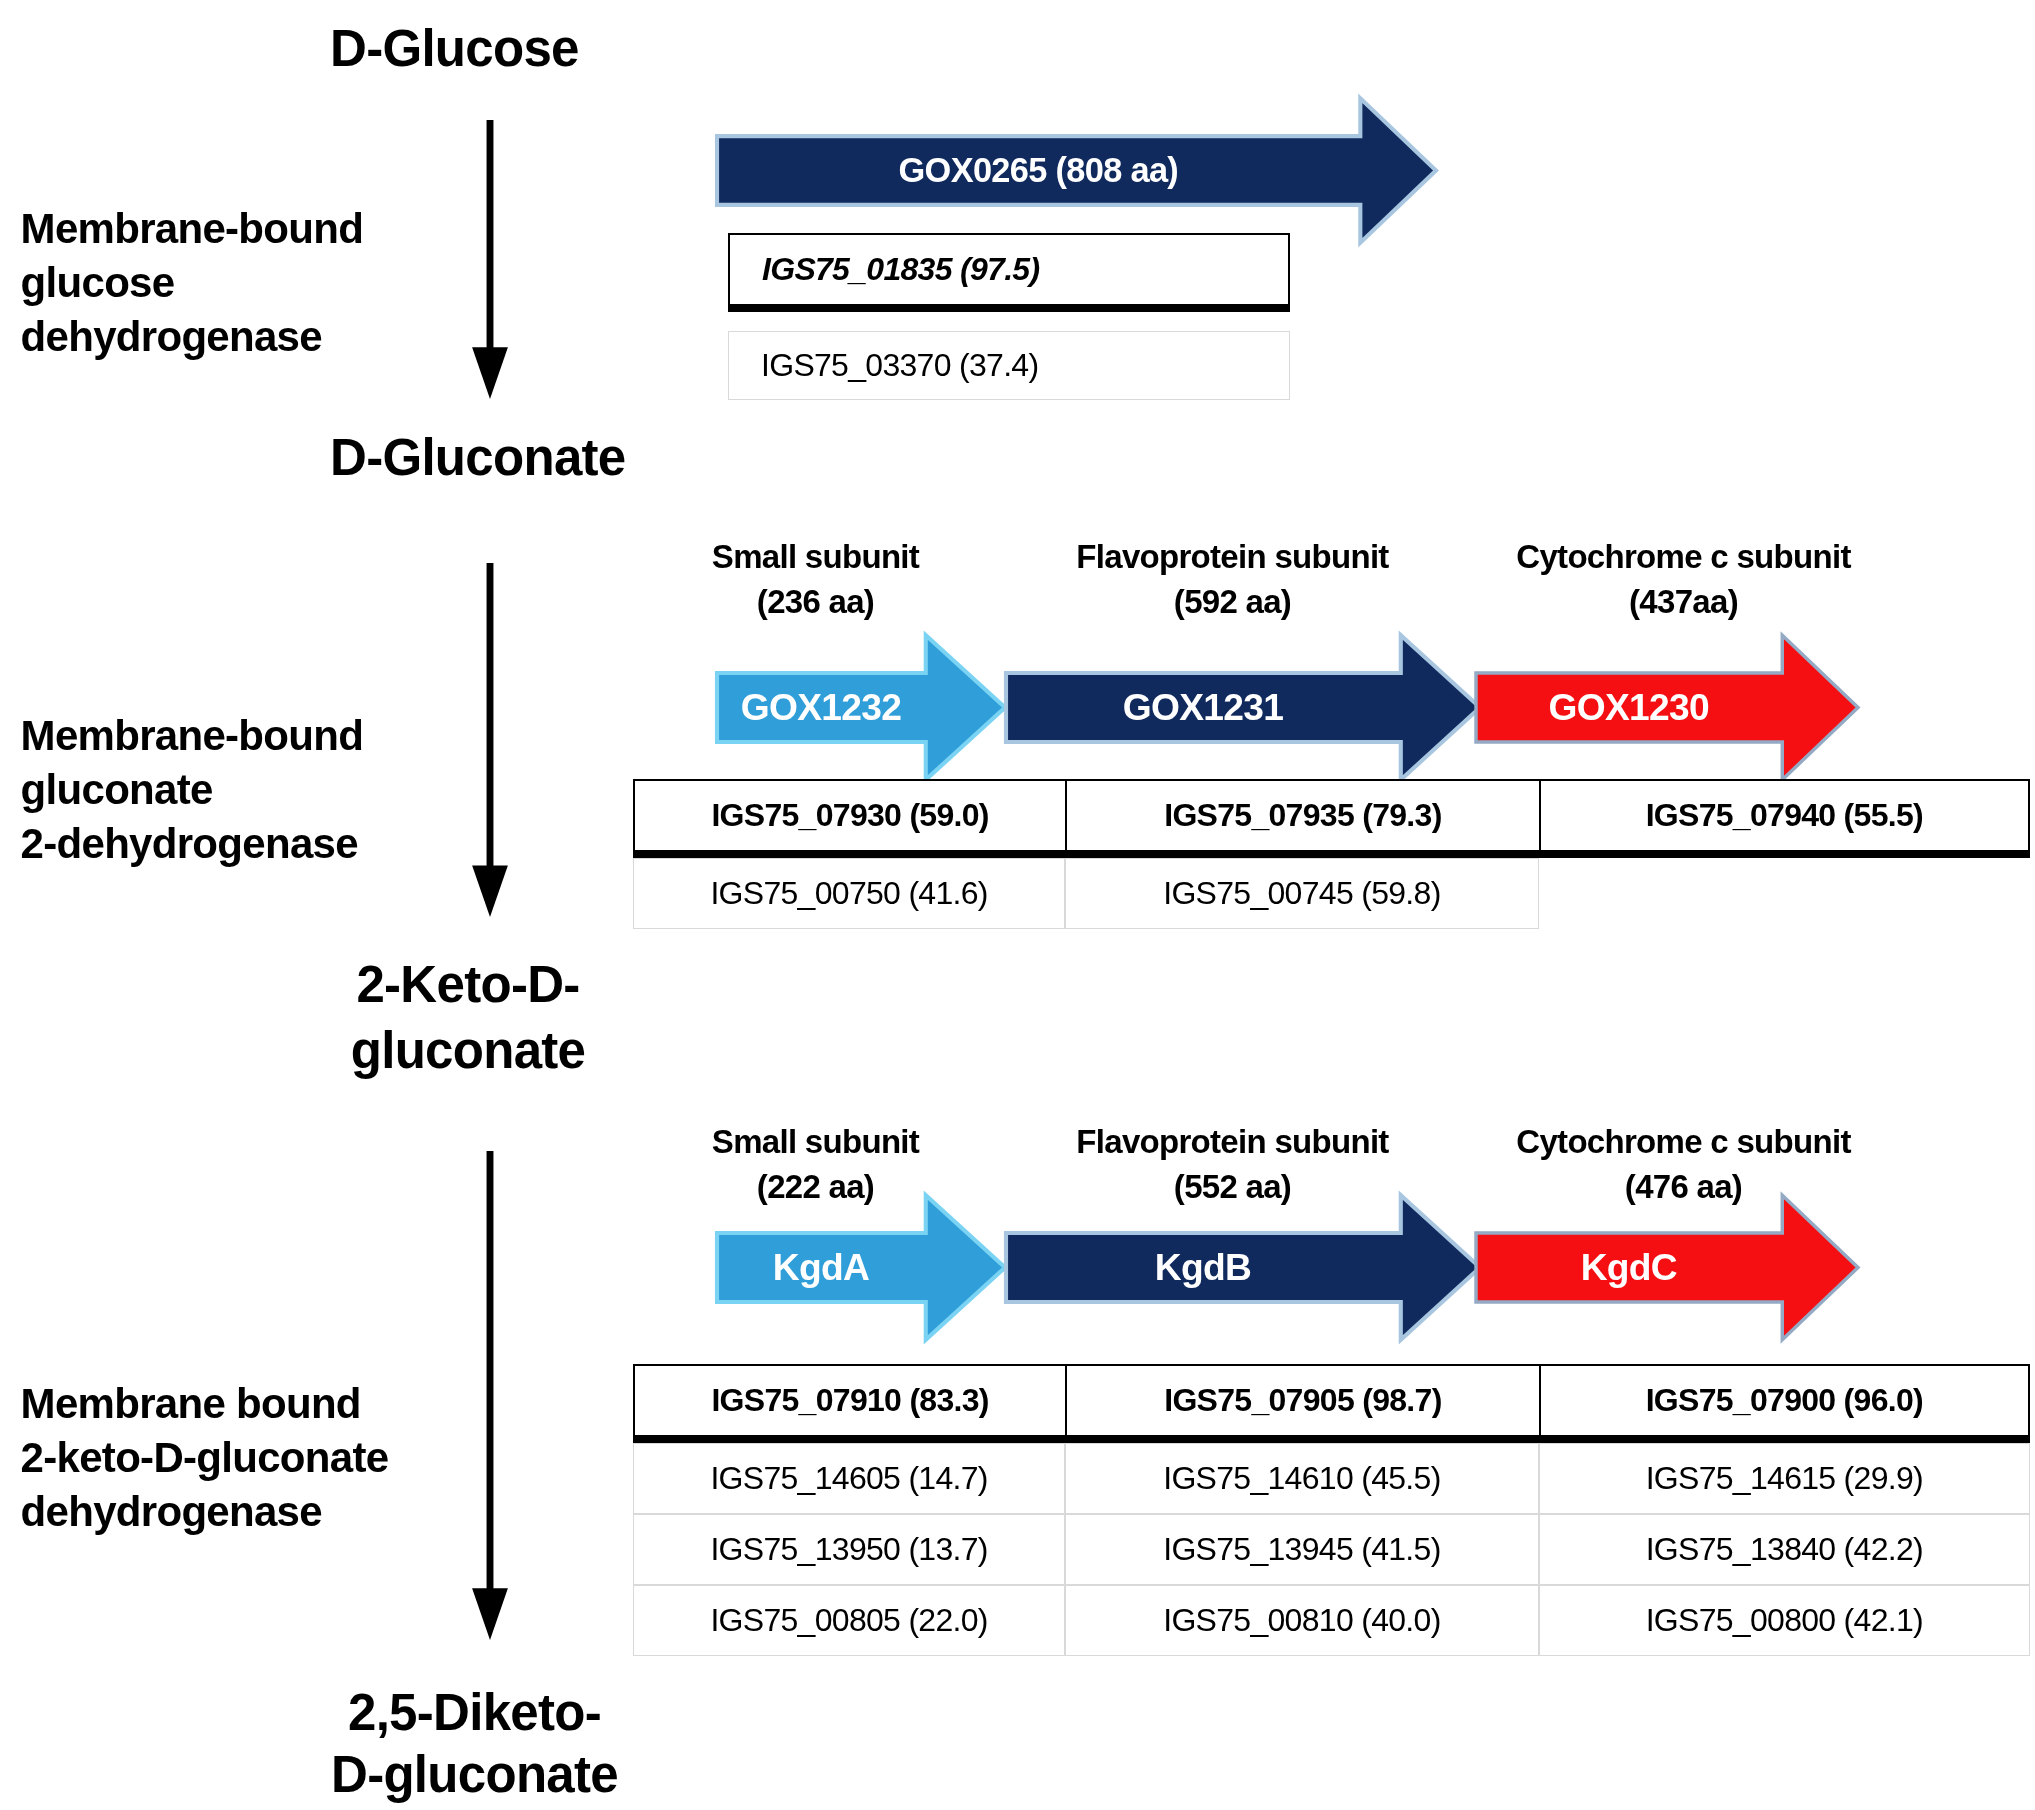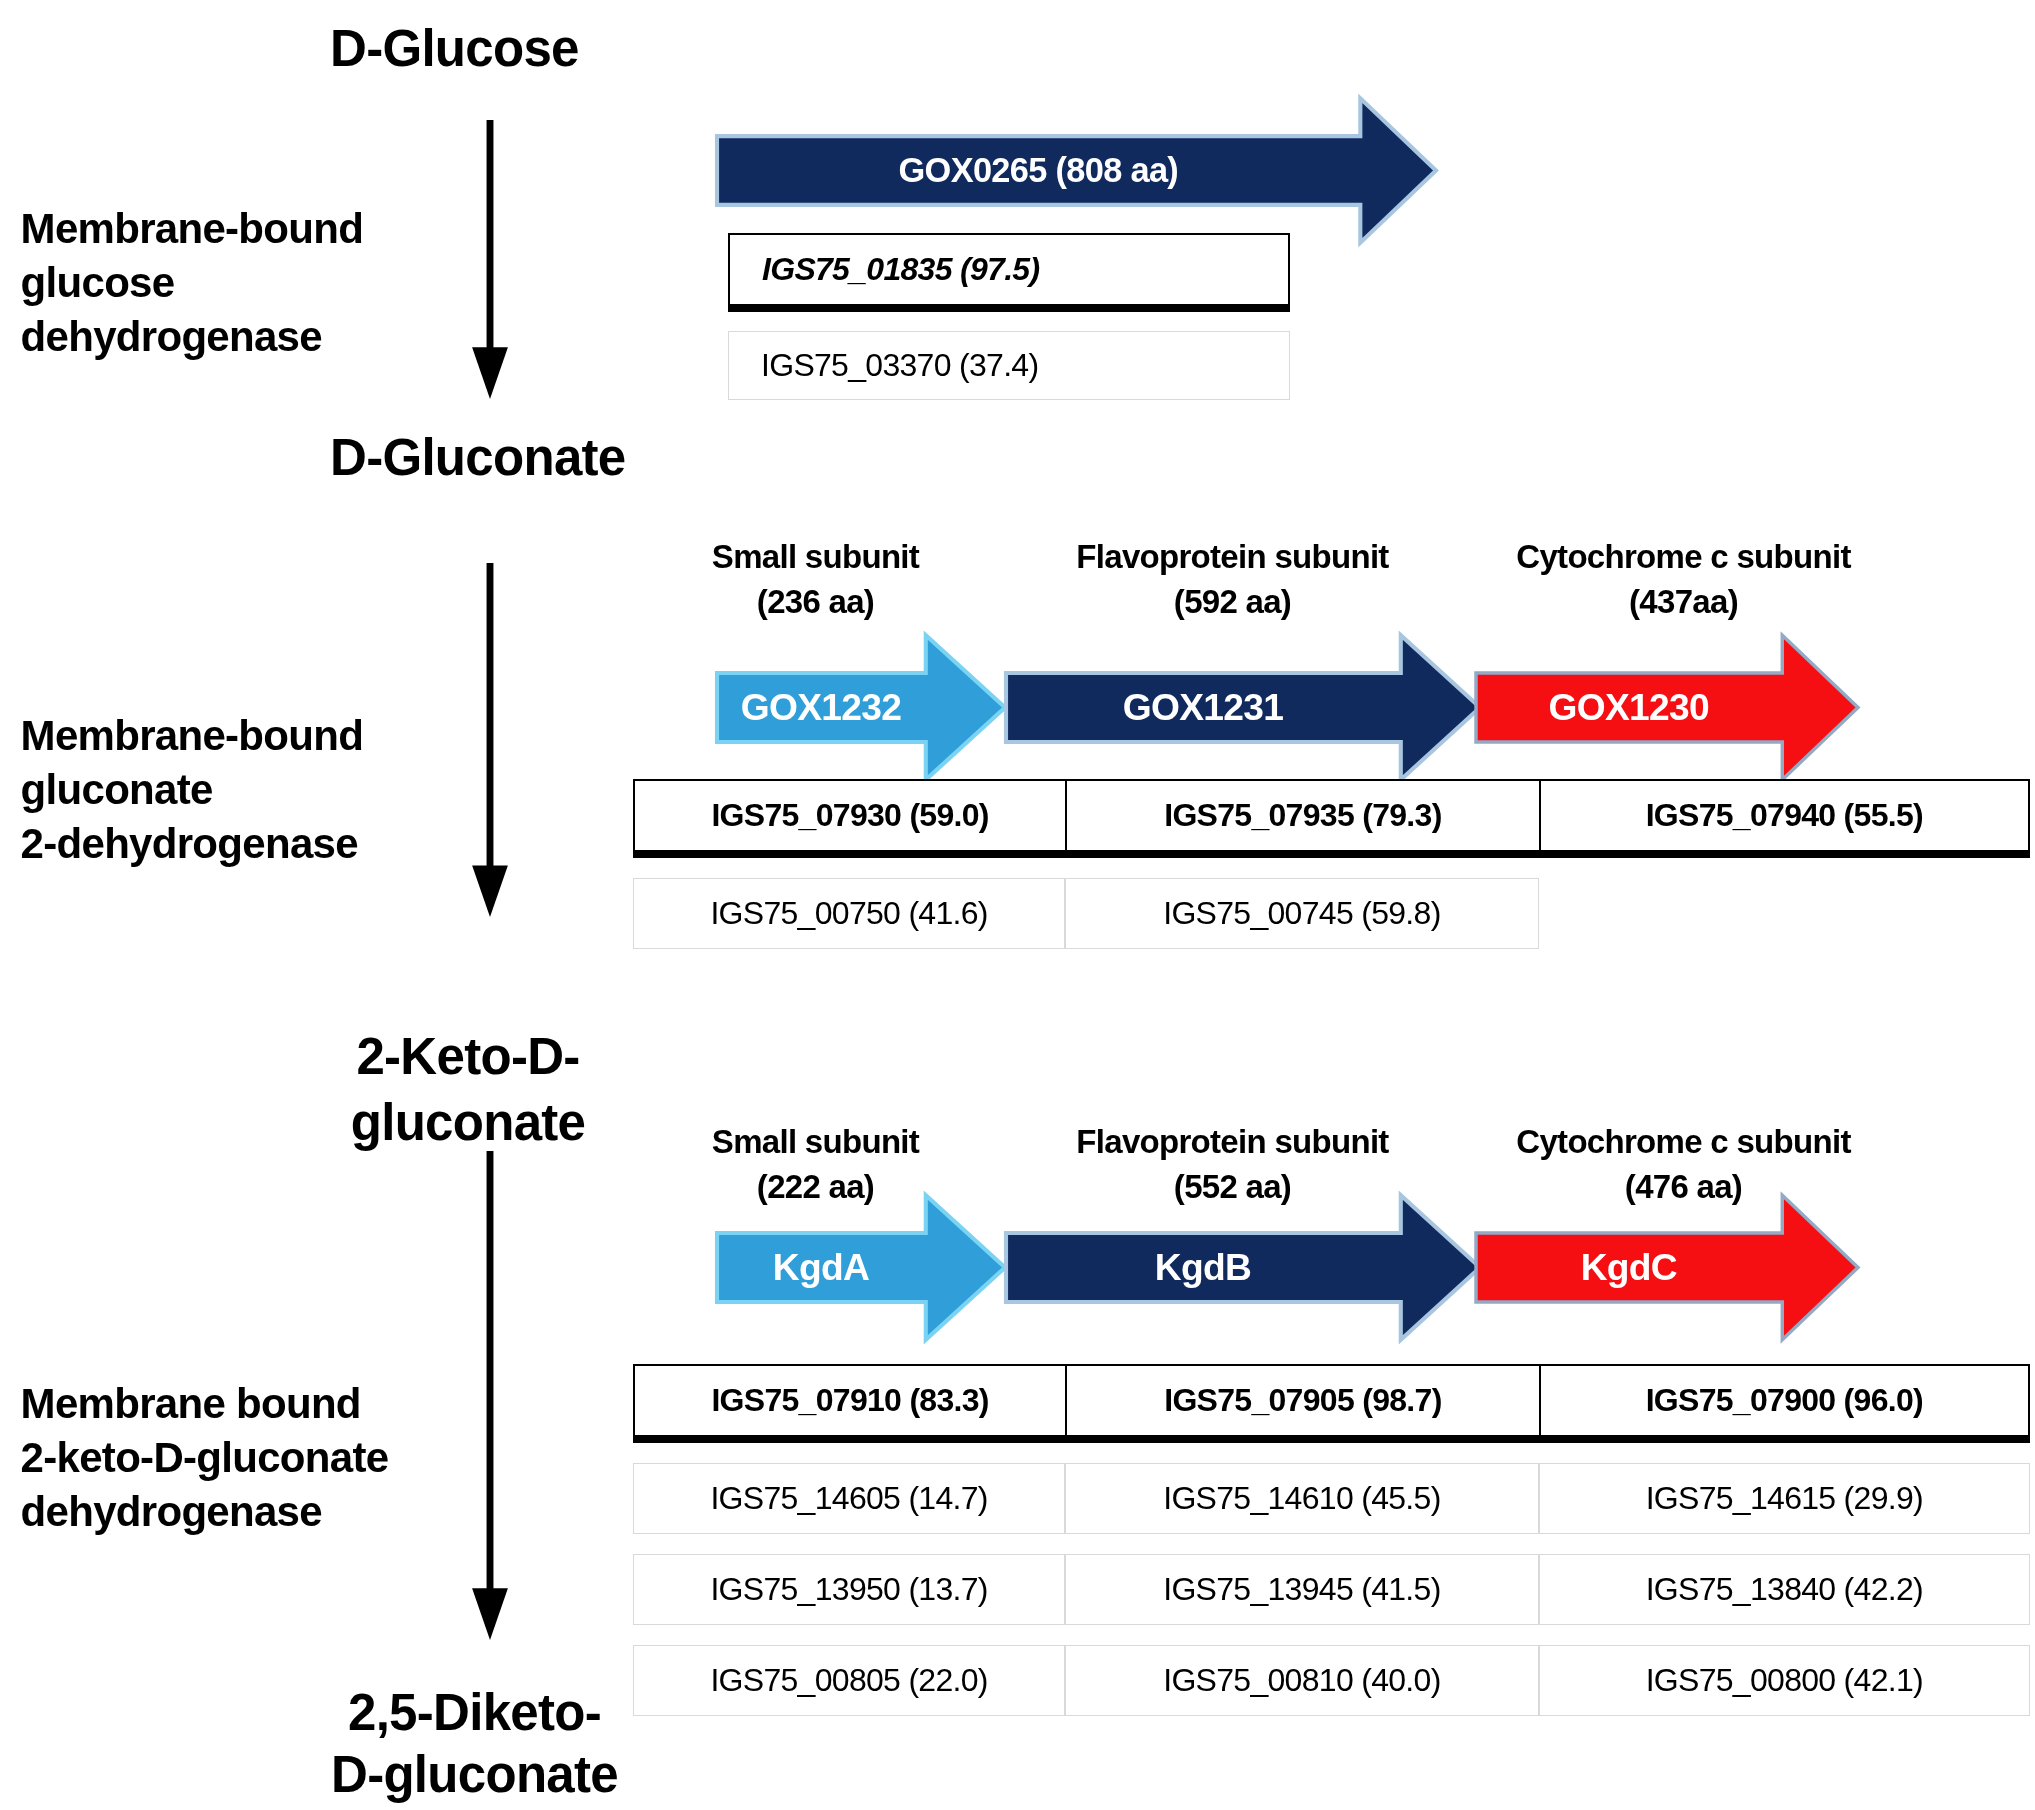"IGS75_00750 (41.6)" .hrow.body { margin-top: 20px -> 0 }
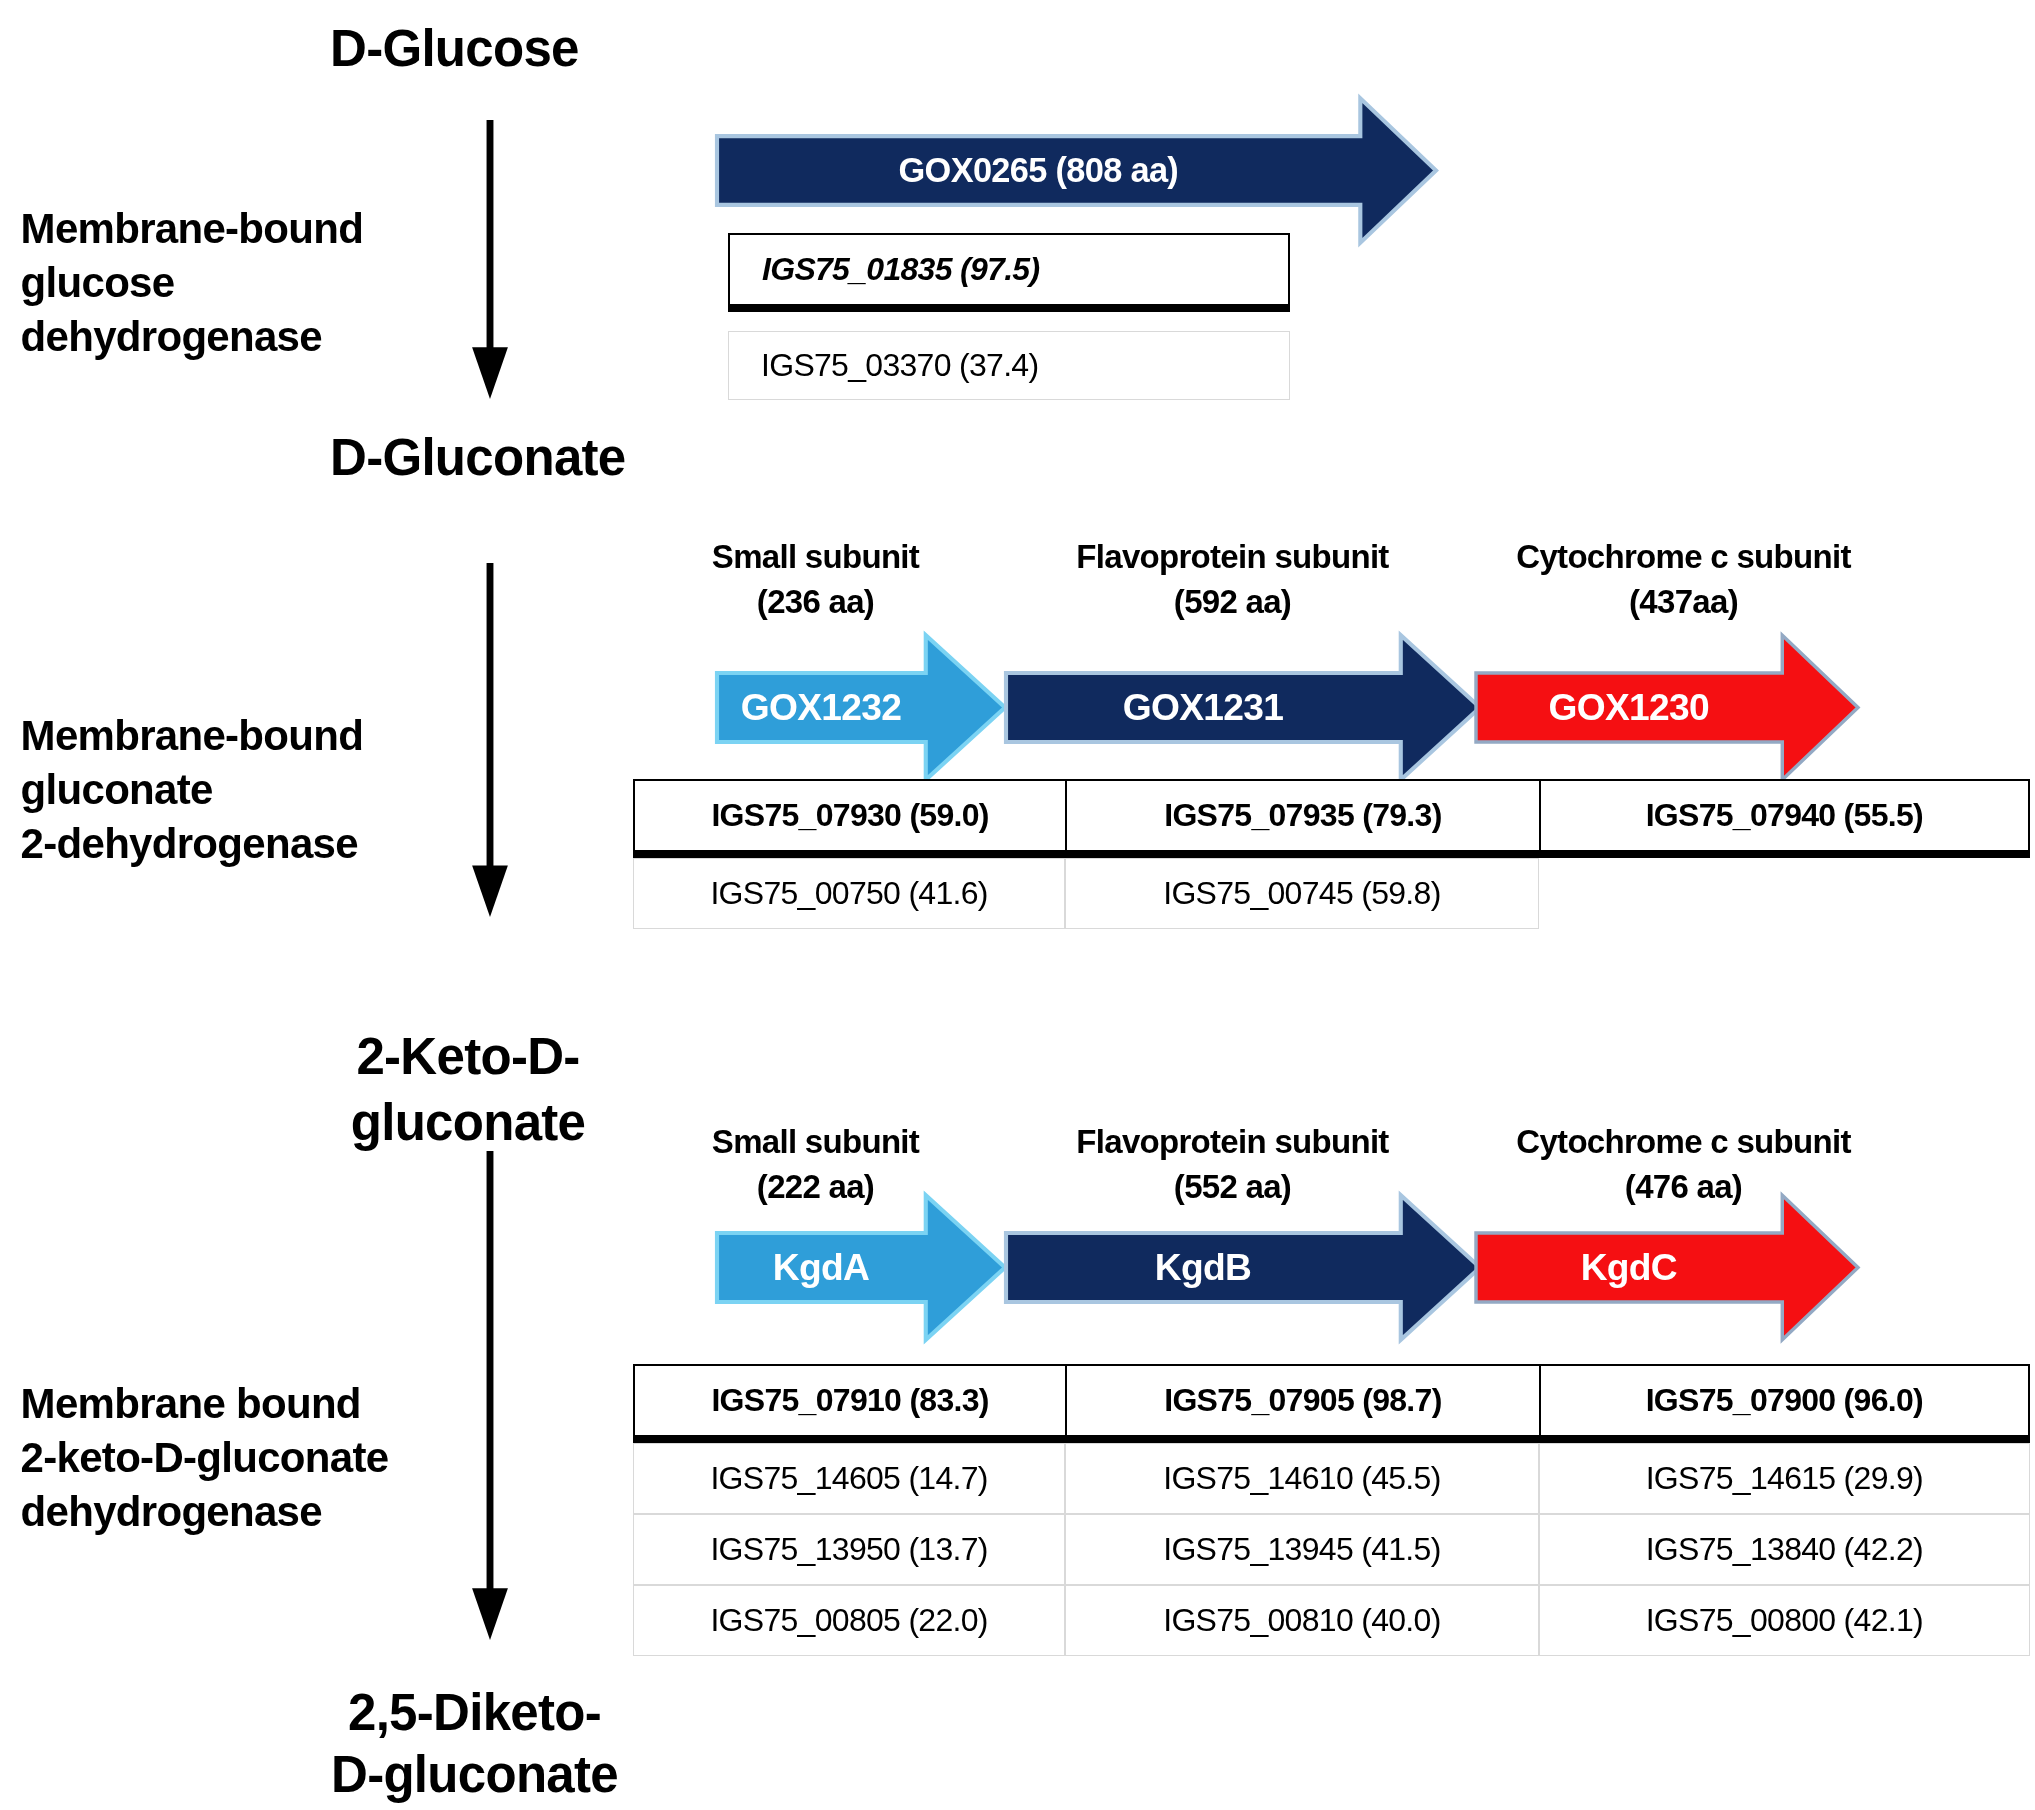"2-Keto-D-" .m3 { top: 1024px -> 952px }
